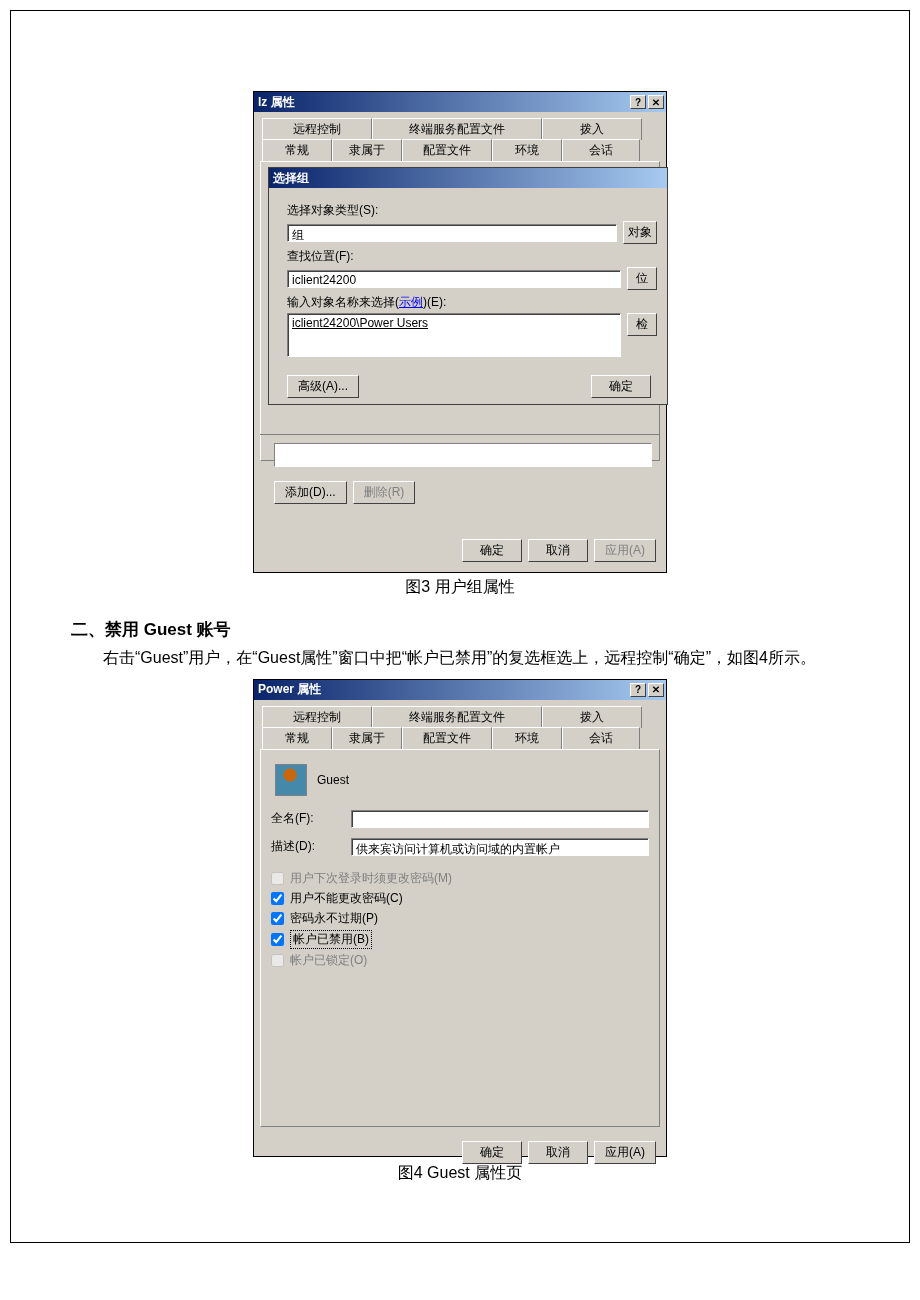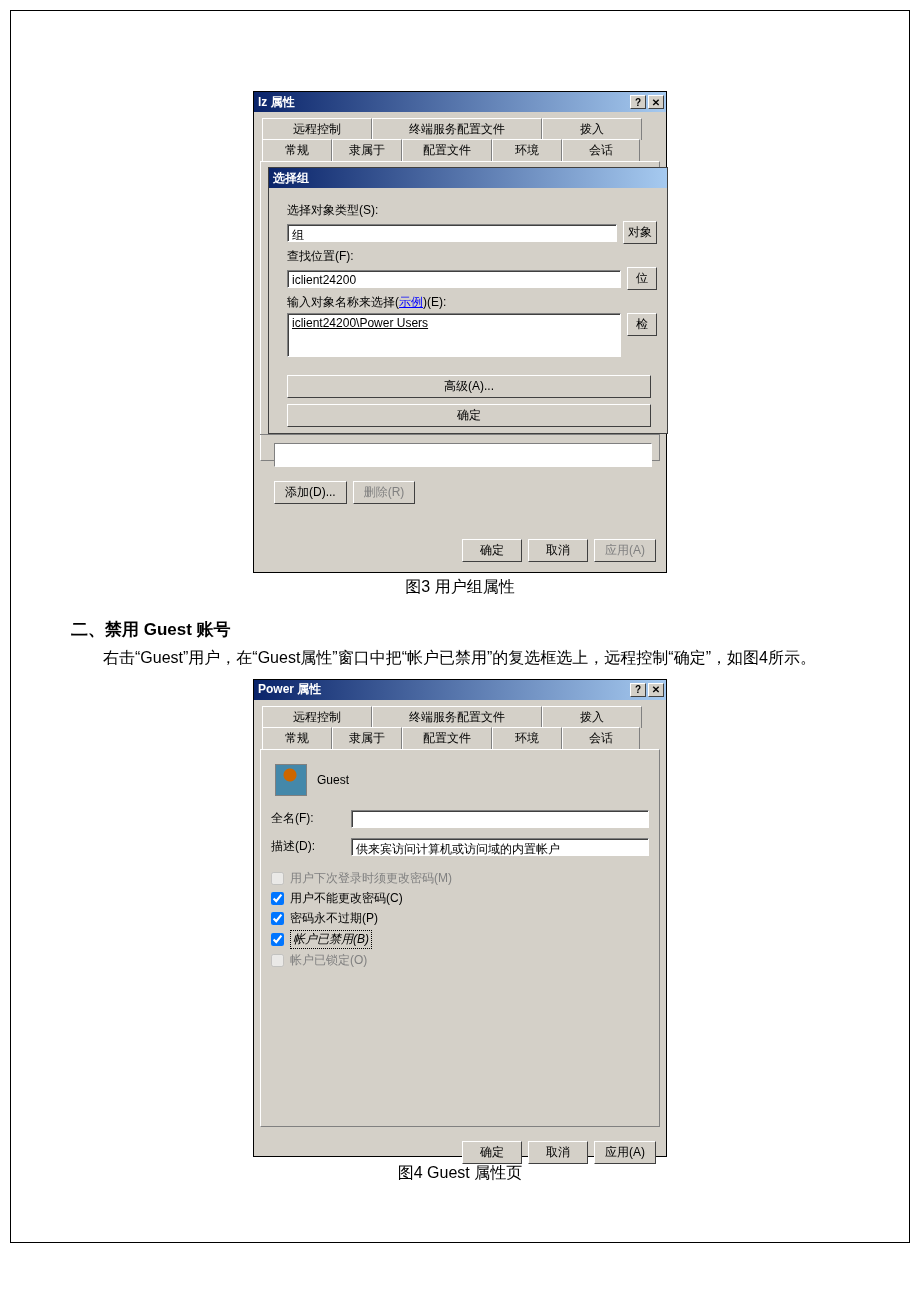"高级(A)..." div.btn-row { flex-direction: column -> none }
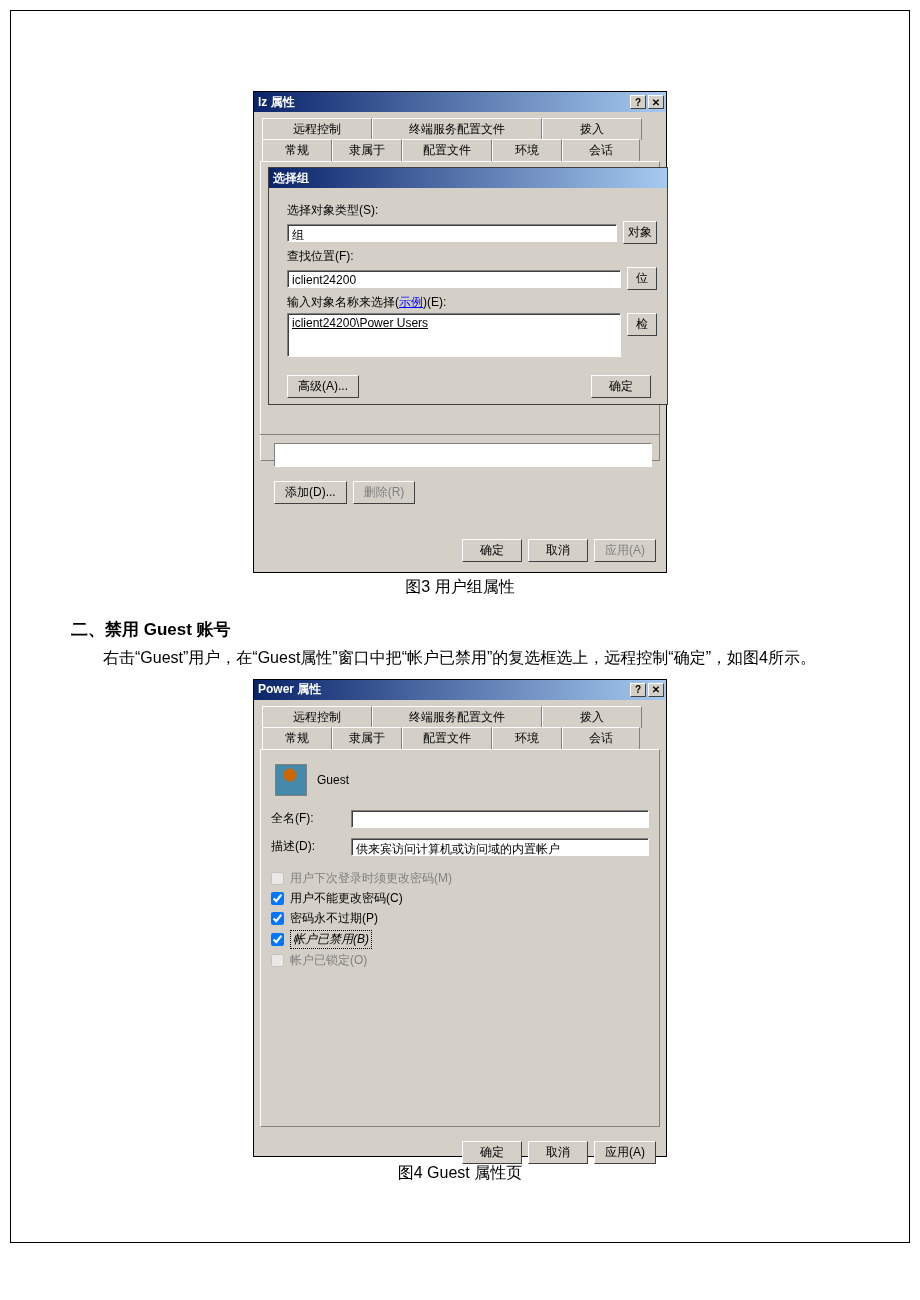"帐户已禁用(B)" .chk .boxed { font-style: italic -> none }
